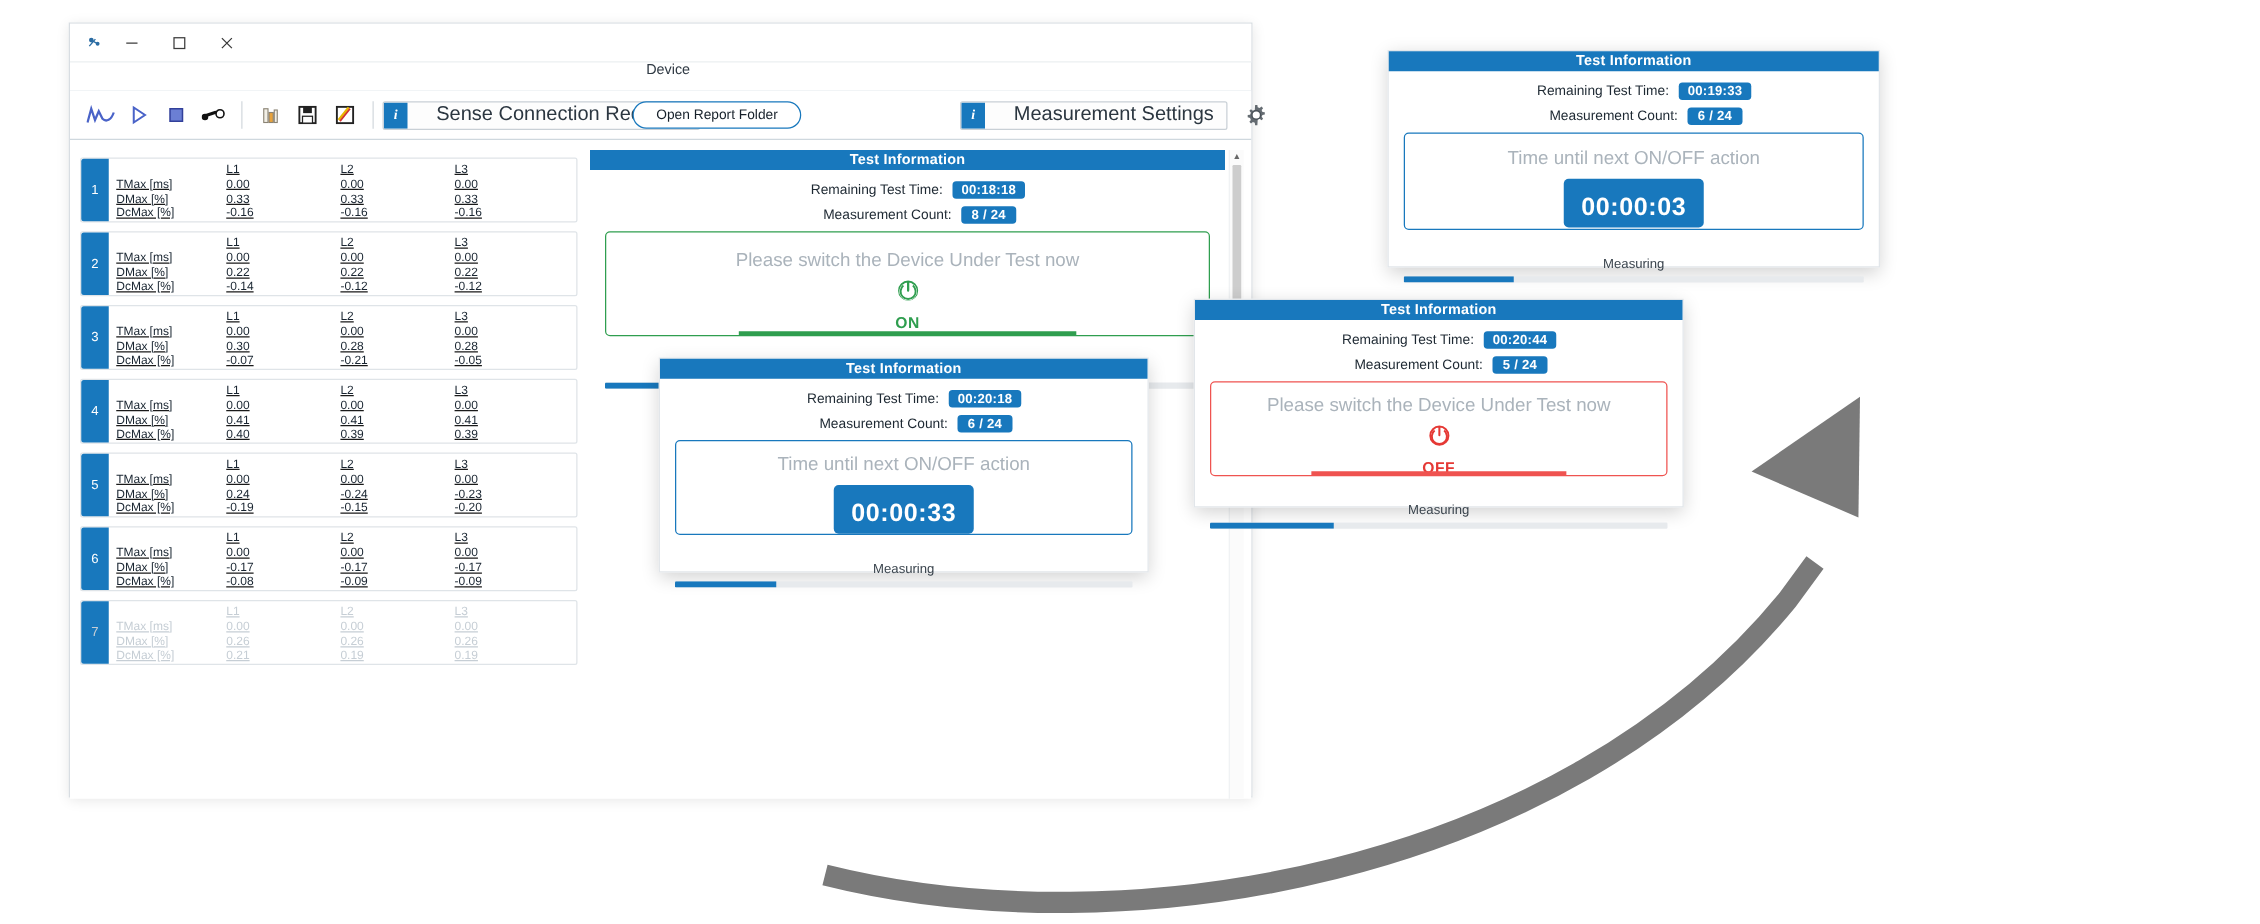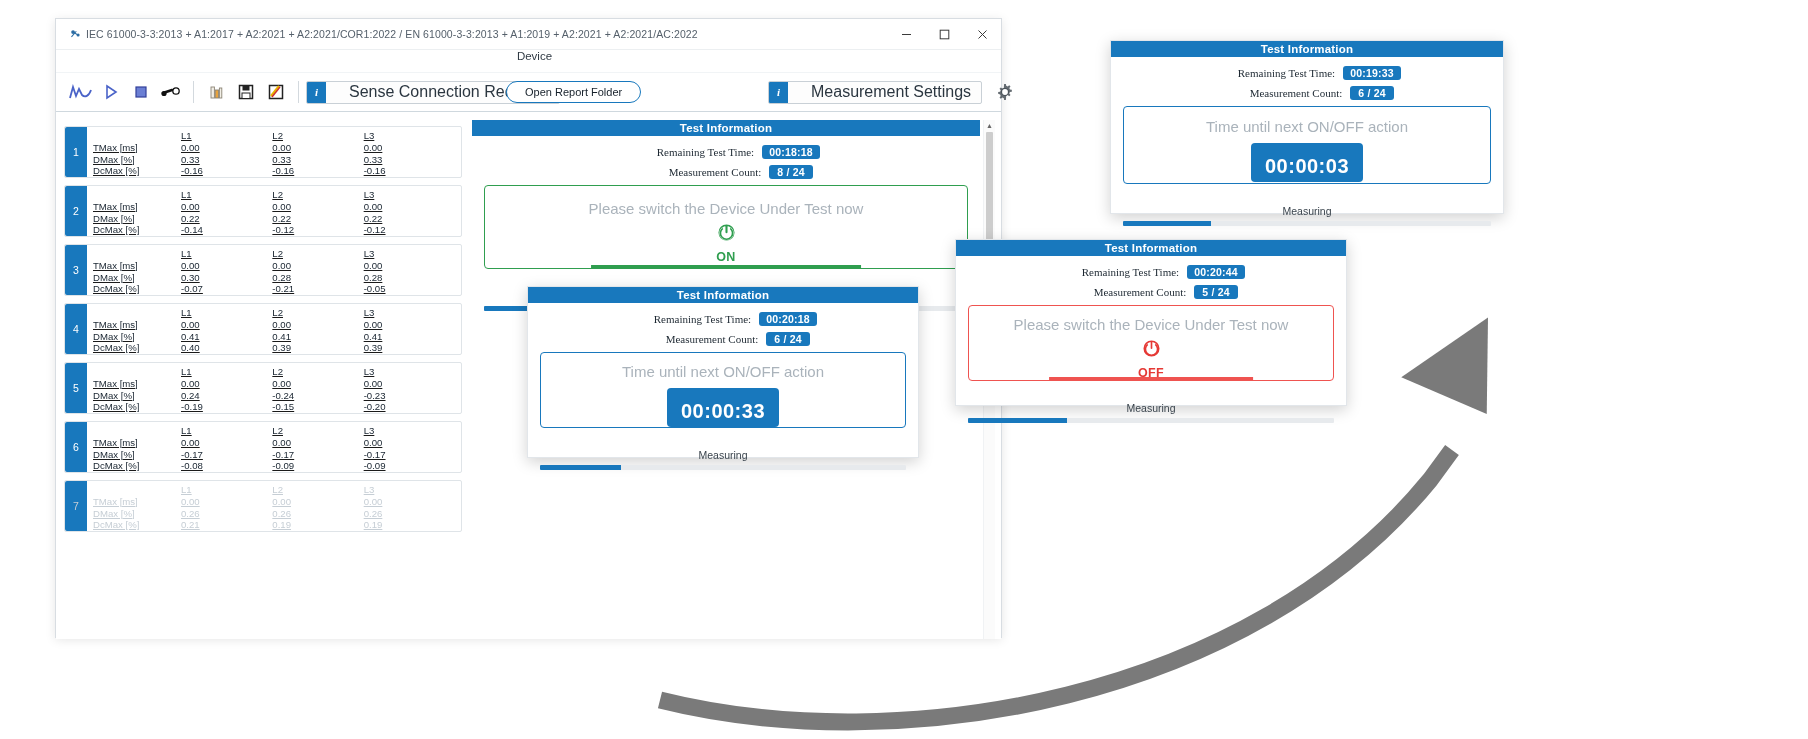"IEC 61000-3-3:2013 + A1:2017 +" span.title-text { html: <span>IEC 61000-3-3:2013 + A1:2017 + A2:2021 + A2:2021/COR1:2022 / EN 61000-3-3:2013 + A1:2019 + A2:2021 + A2:2021/AC:2022</span> -> none }
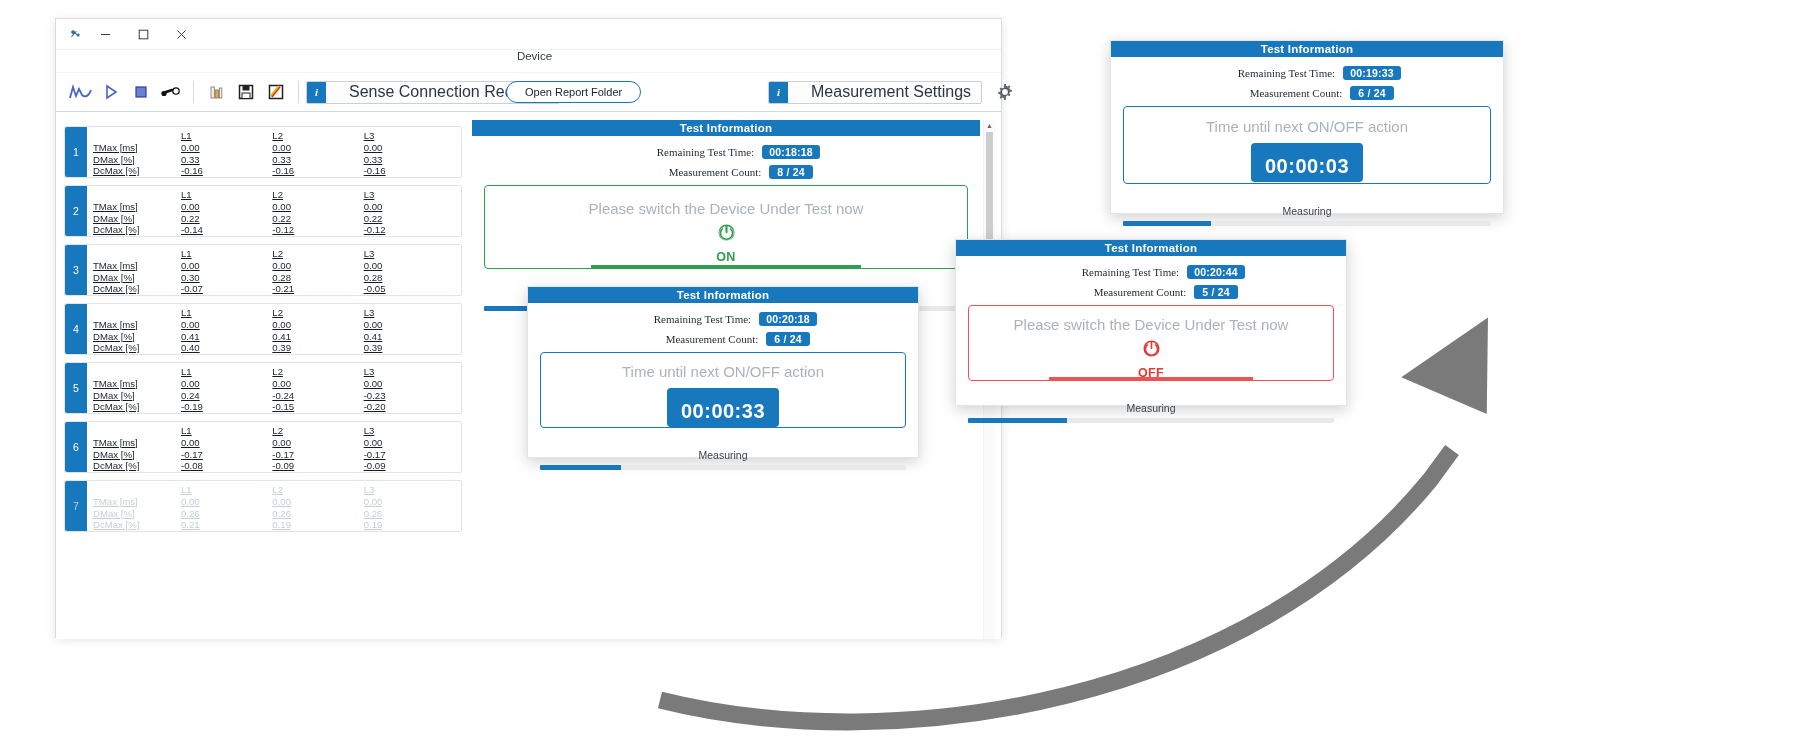"Remaining Test Time:" .ti-row .k { font-family: Liberation Serif, serif -> none }
